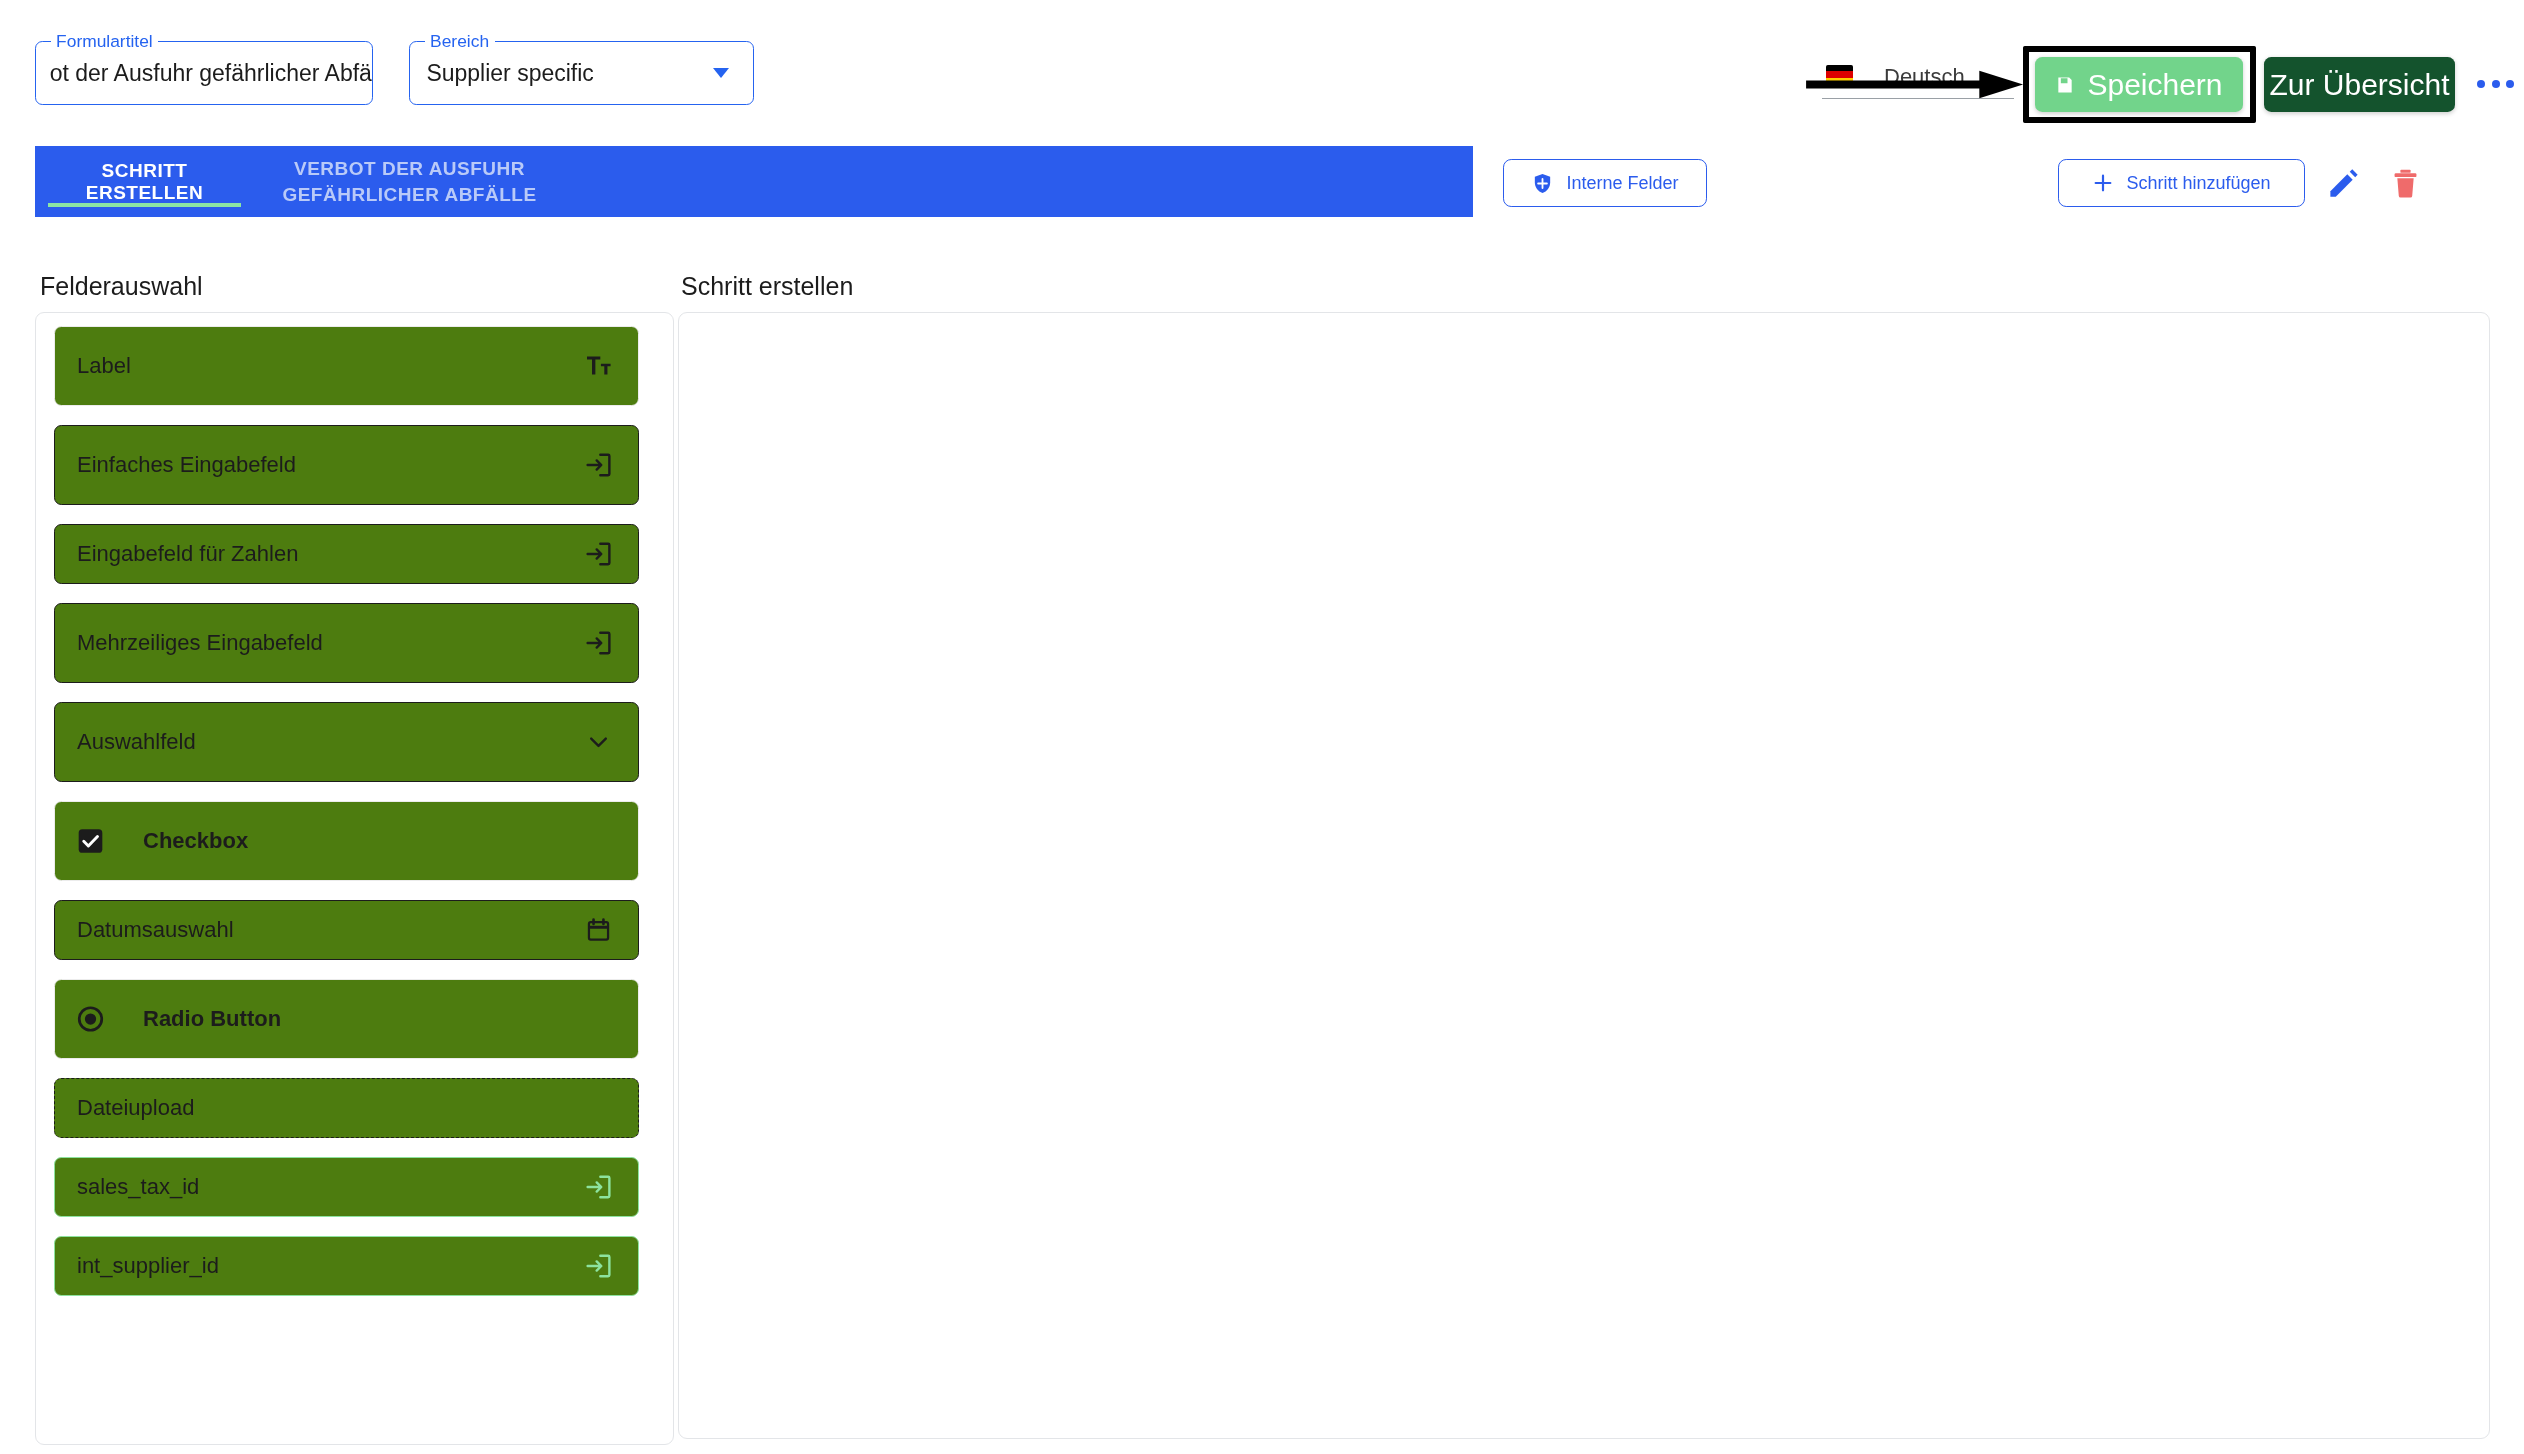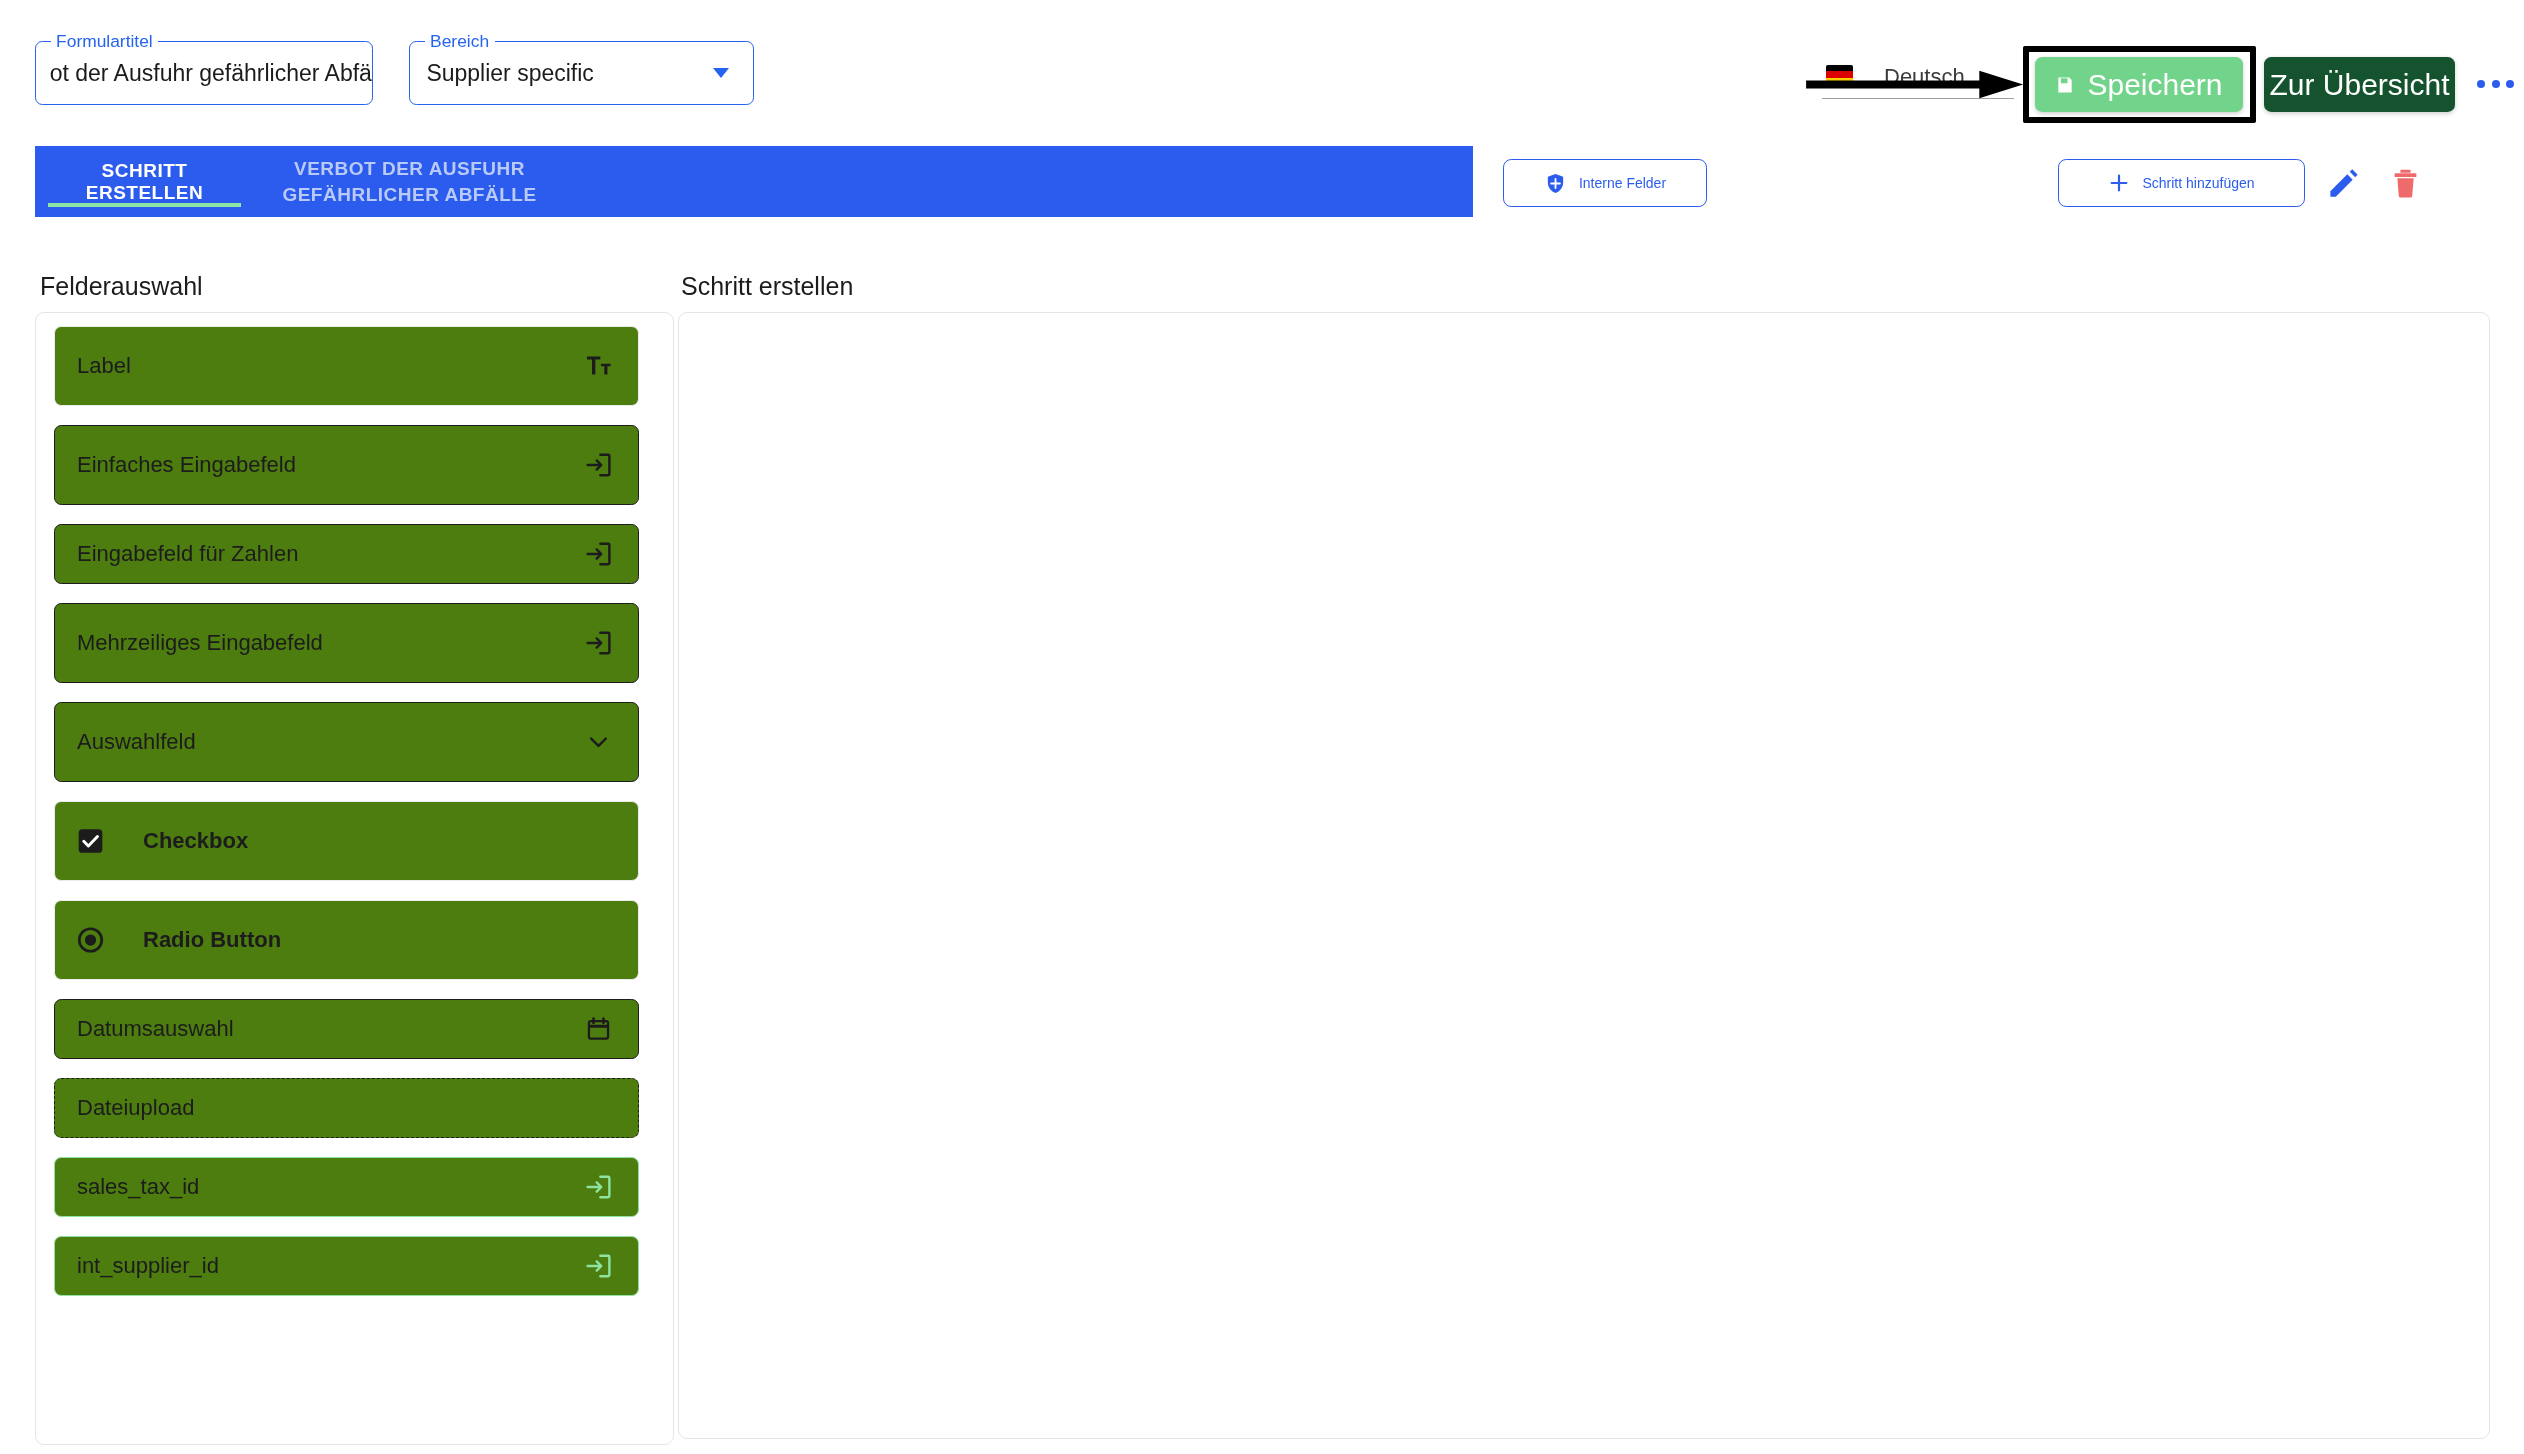"Interne Felder" .outline-btn { font-size: 14px -> 18px }
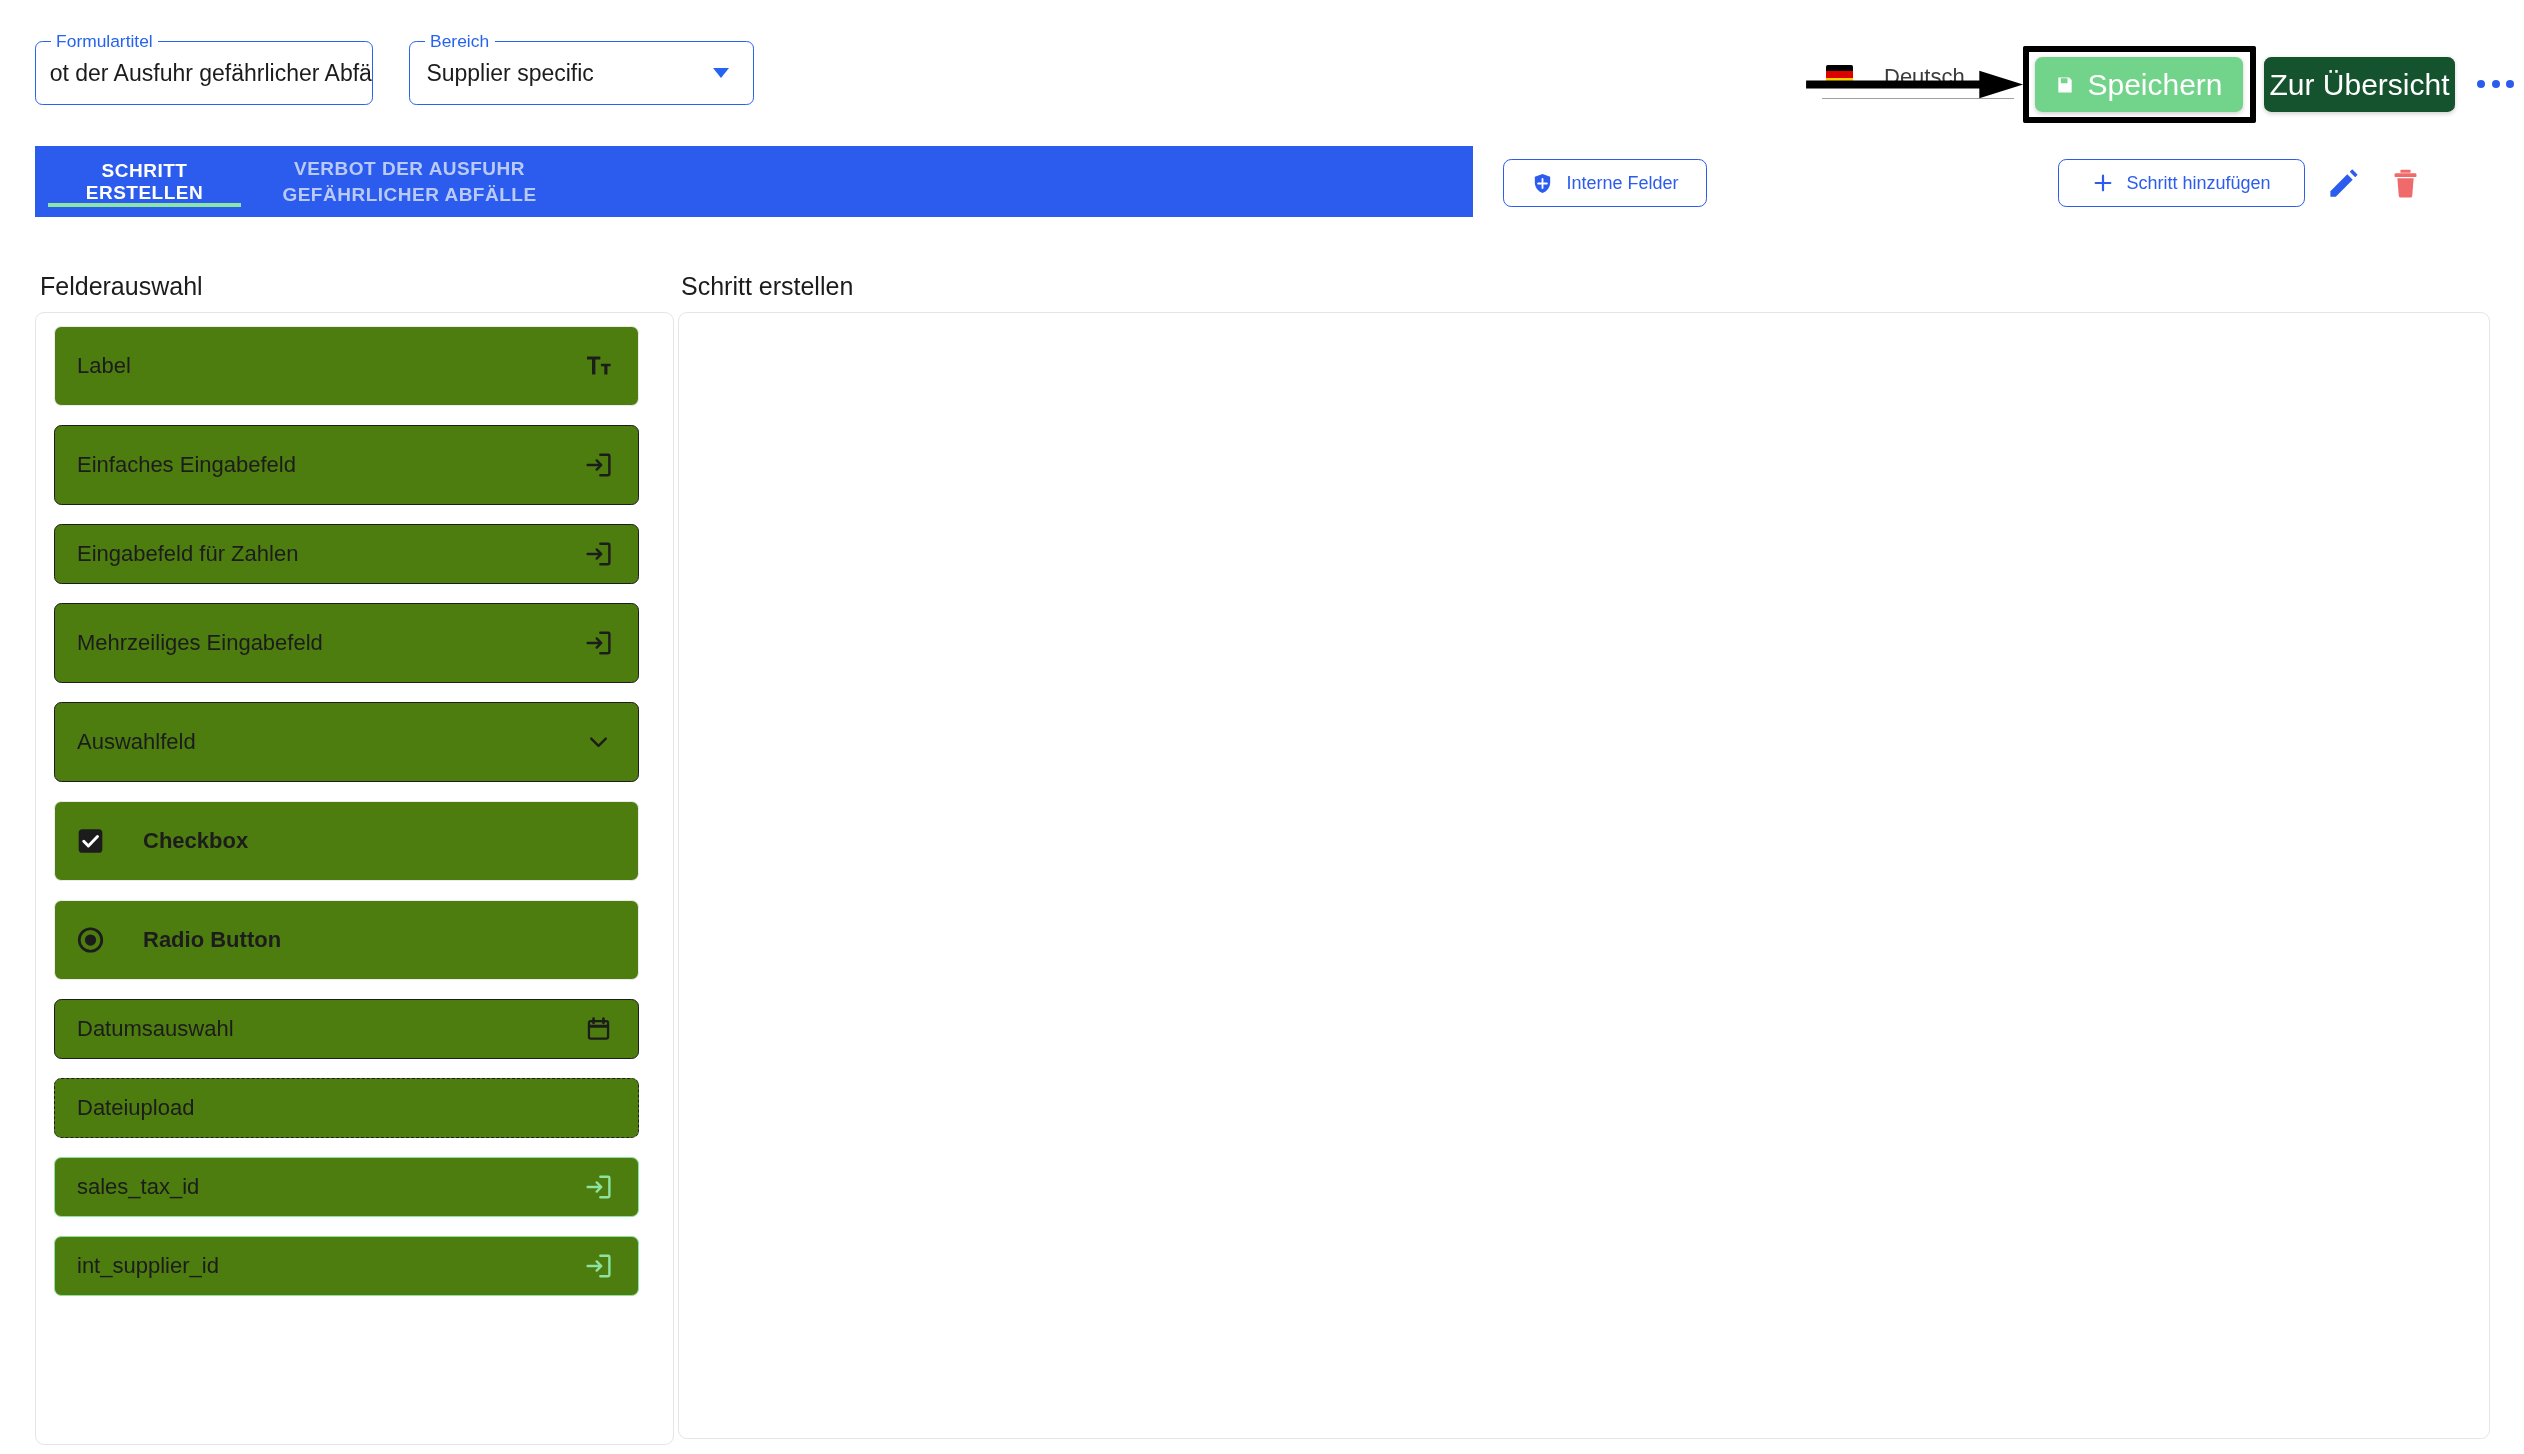"Radio Button" div.fcard { order: before "Datumsauswahl" -> after "Datumsauswahl" }
